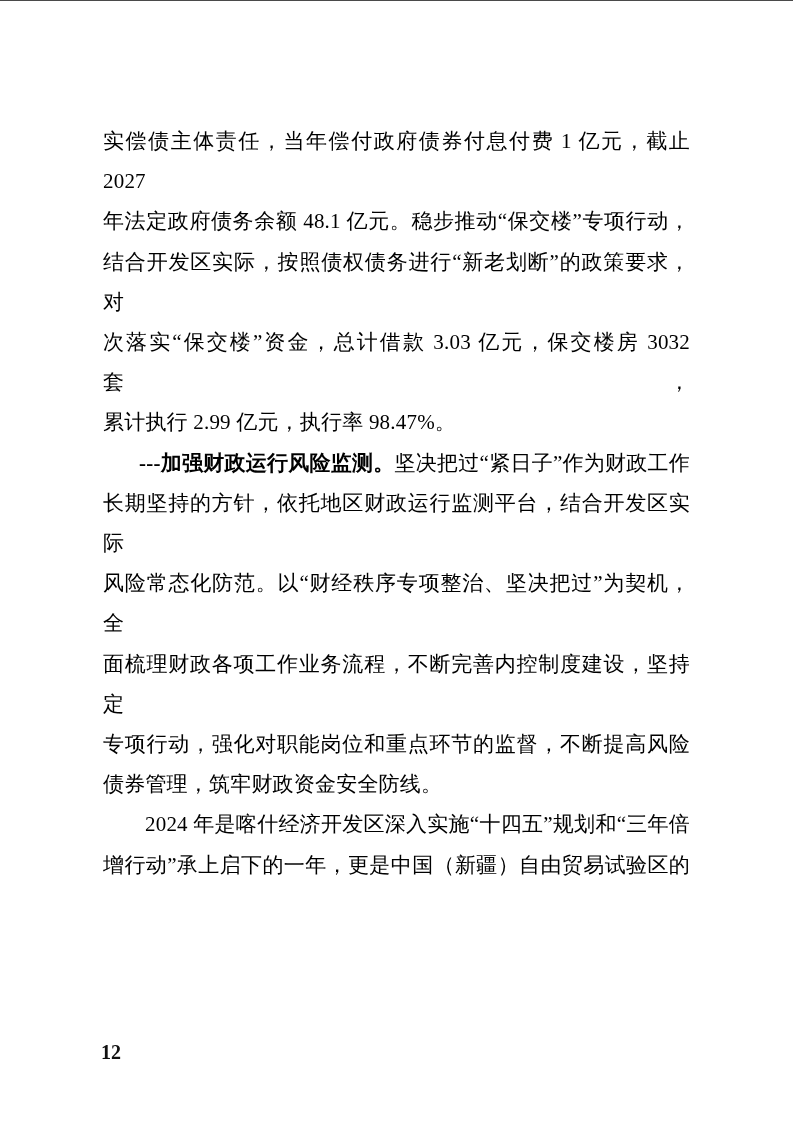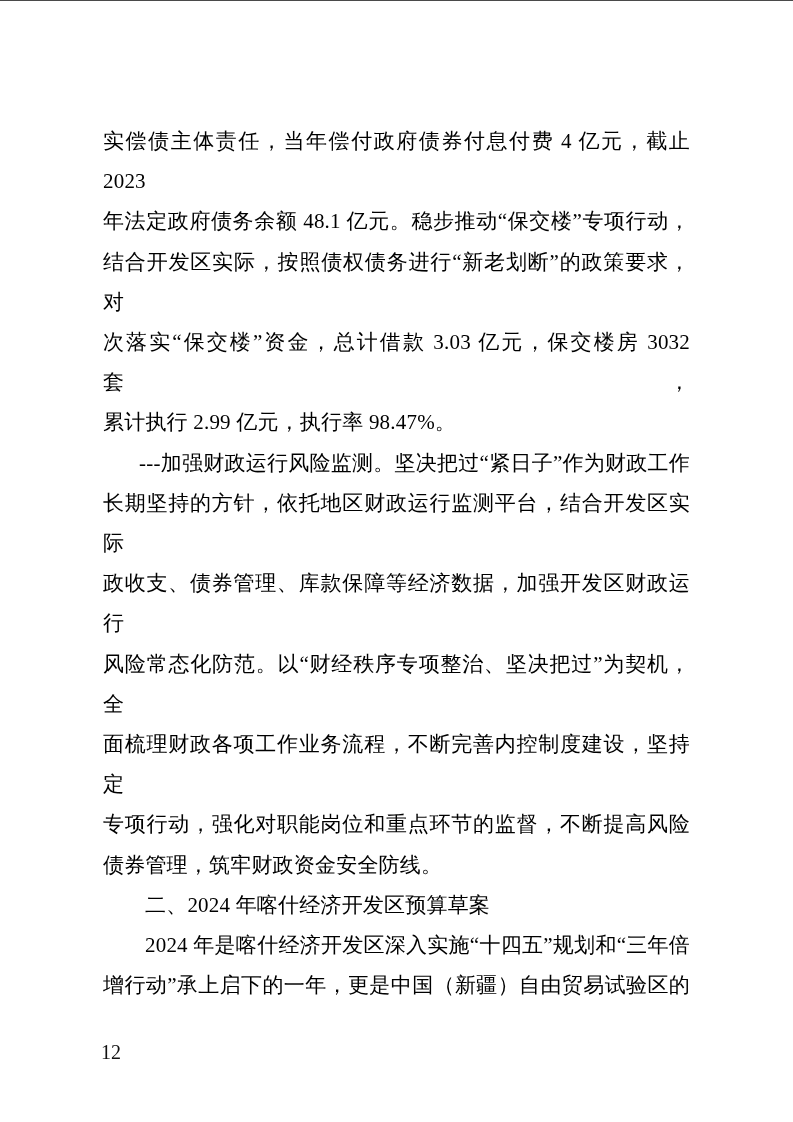"实偿债主体责任，当年偿付政府债券付息付费 4 亿元，截止 2023" div.ln { text: 4 亿元，截止 2023 -> 1 亿元，截止 2027 }
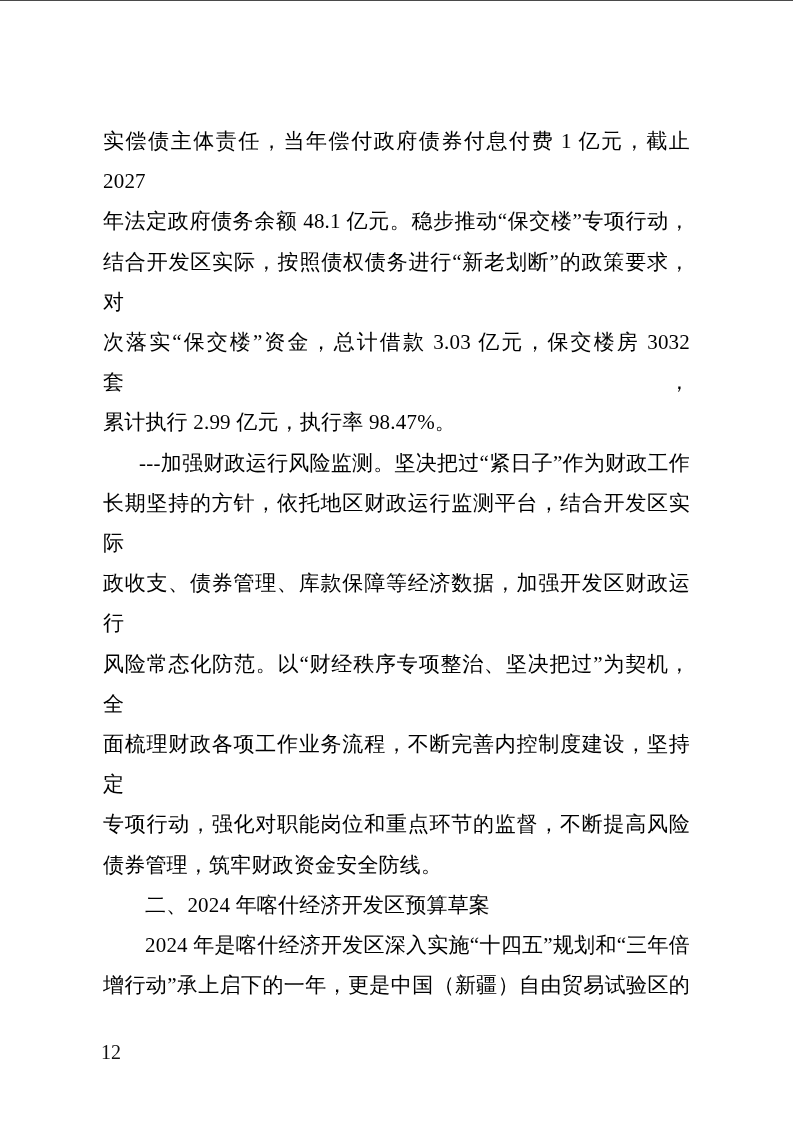"---加强财政运行风险监测。" .b { font-weight: normal -> bold }
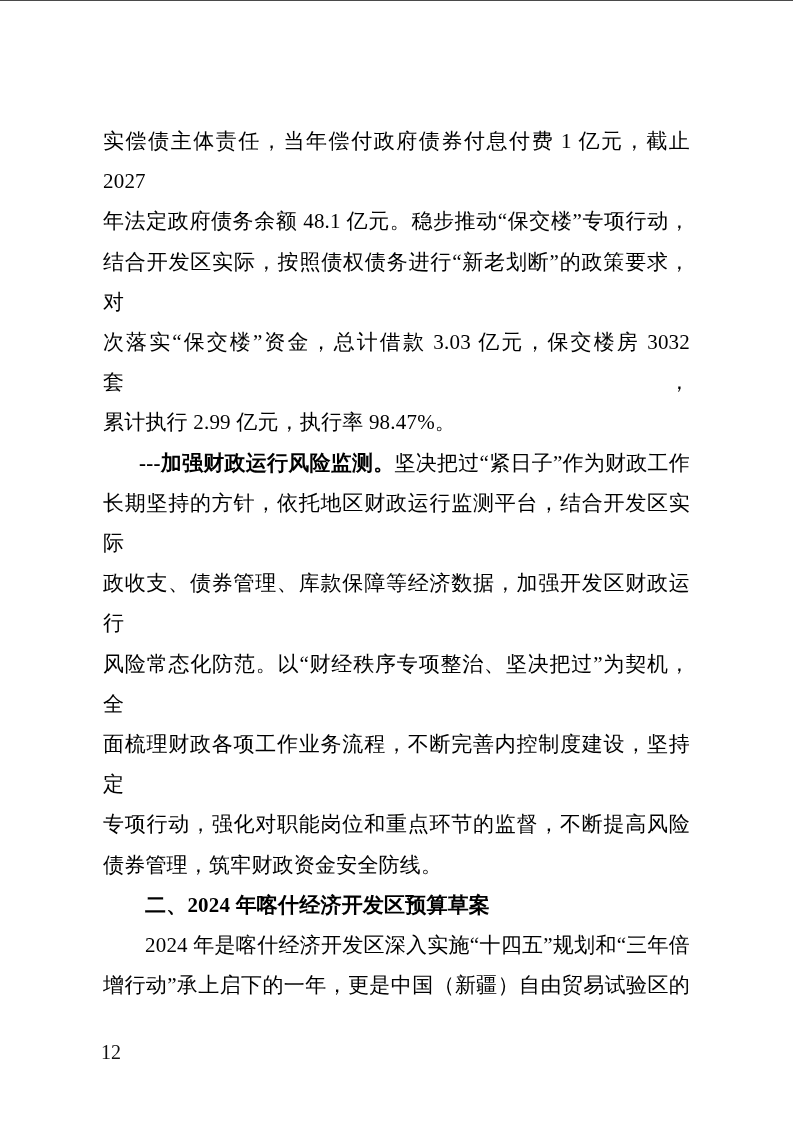"政收支、债券管理、库款保障等经济数据，加强开发区财政运行" div.ln { html: <div>政收支、债券管理、库款保障等经济数据，加强开发区财政运行</div> -> none }
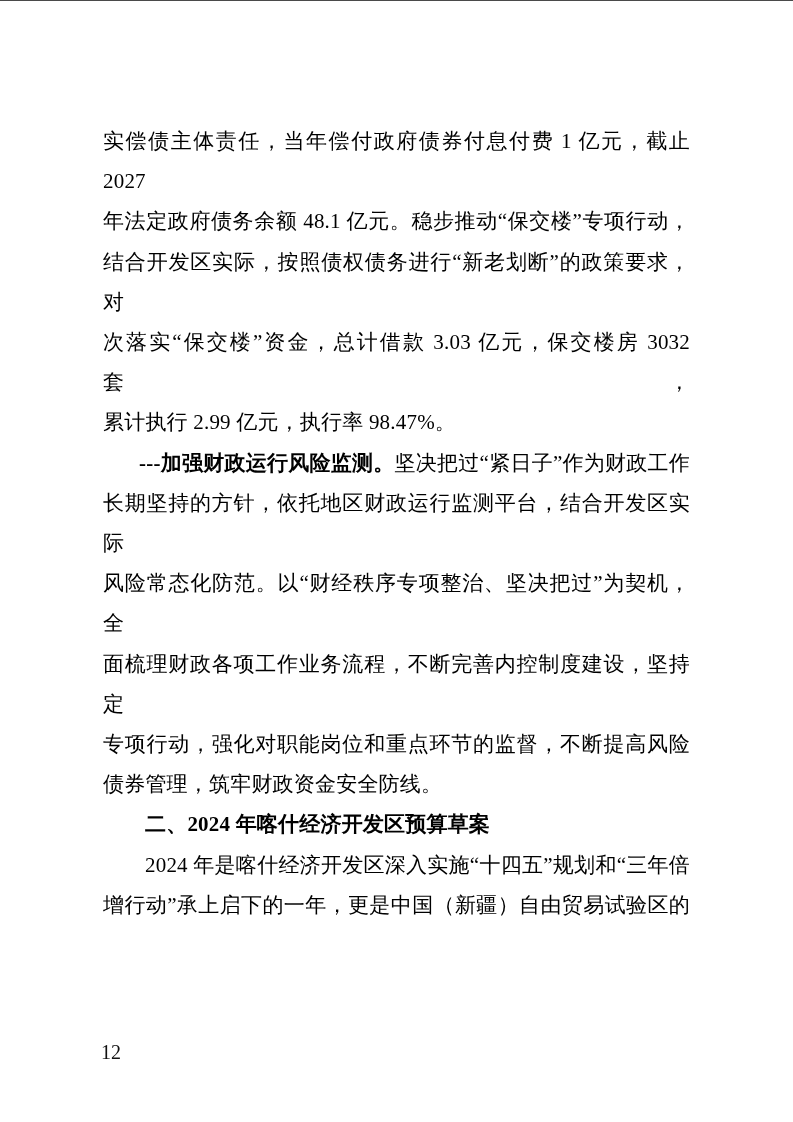"二、2024 年喀什经济开发区预算草案" div.ln { html: <div>二、2024 年喀什经济开发区预算草案</div> -> none }
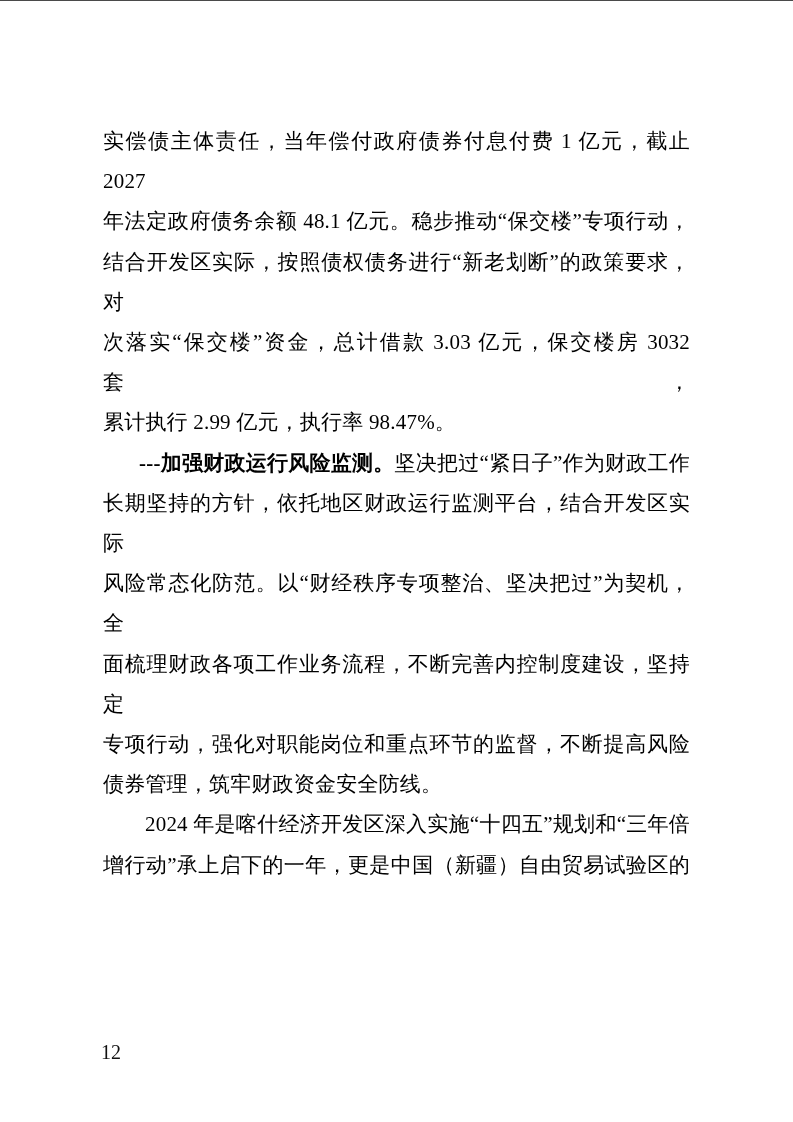"12" .pageno { font-weight: none -> bold }
